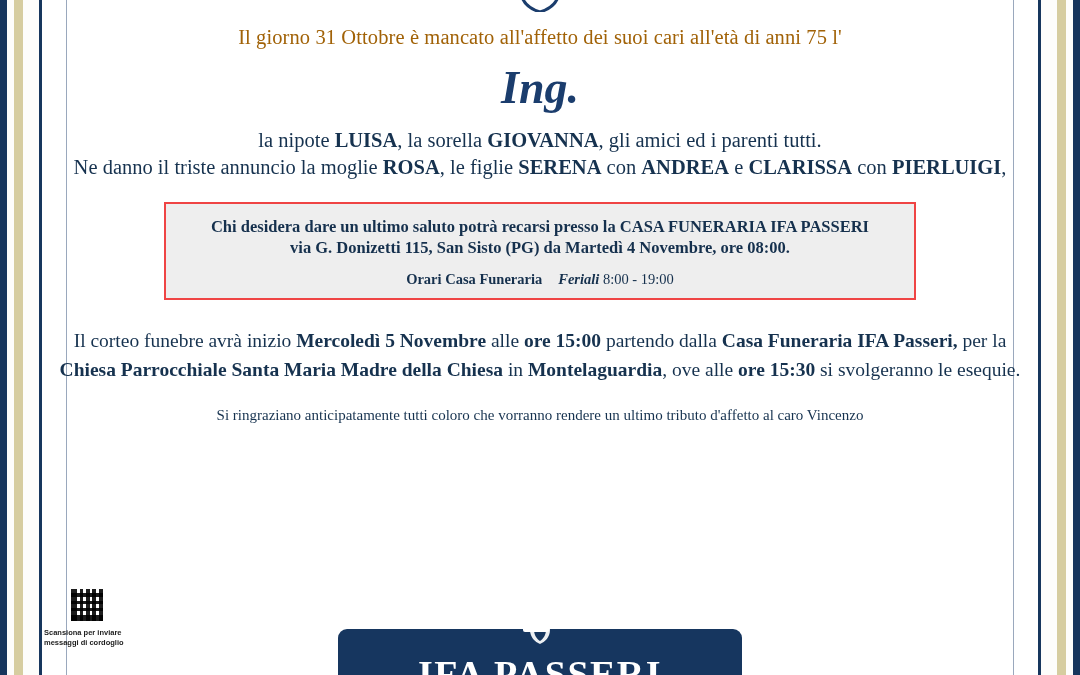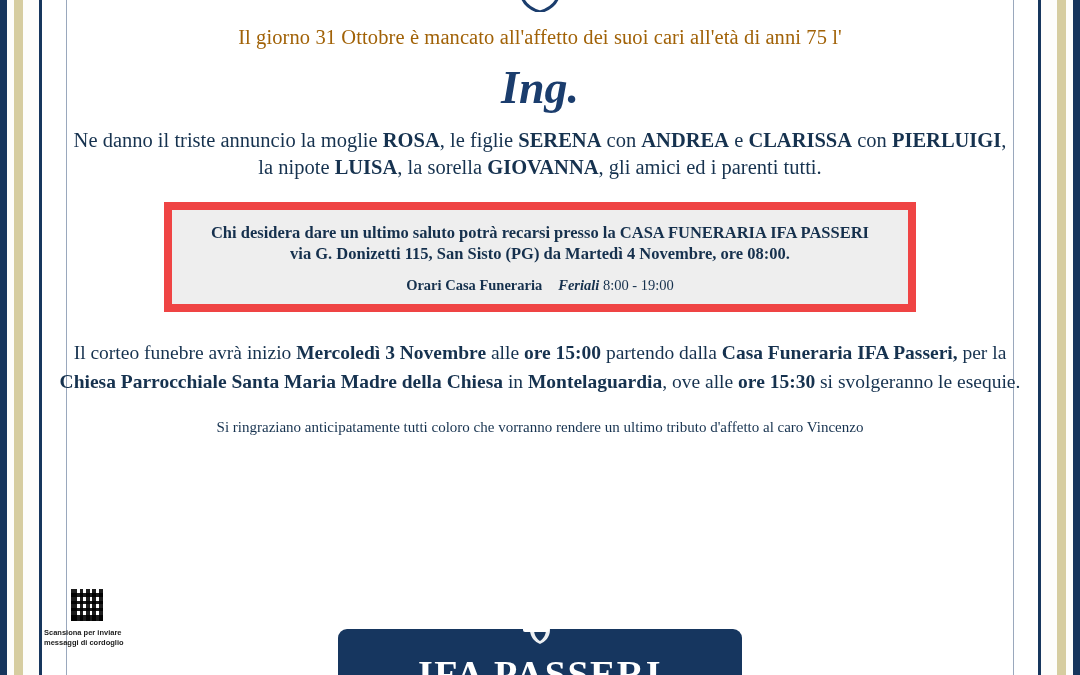"Ne danno il triste annuncio" div { order: before "la nipote LUISA, la sorella" -> after "la nipote LUISA, la sorella" }
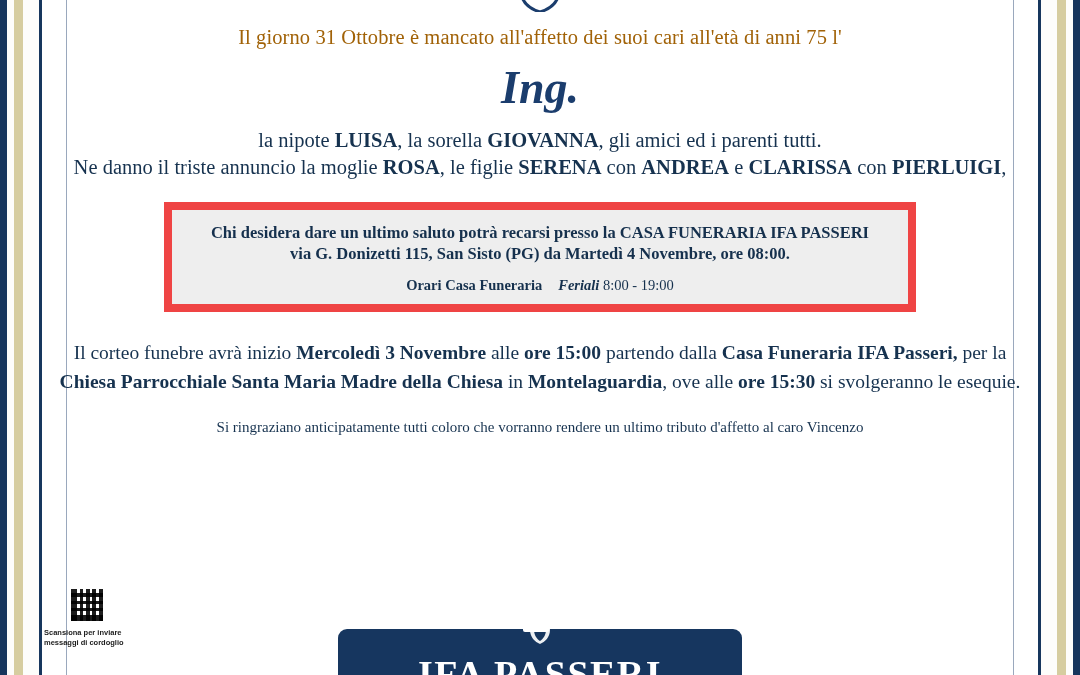"Chi desidera dare un ultimo" .info-box { border: 8px solid #ef4444 -> 2px solid #ef4444 }
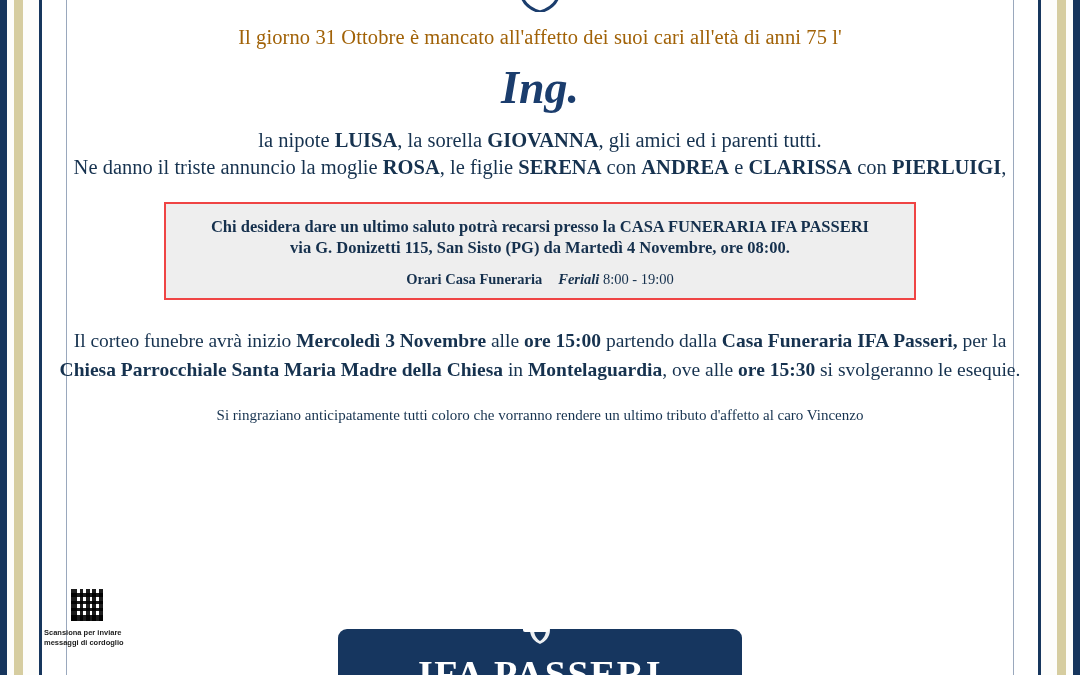"Mercoledì 3 Novembre" b { text: 3 -> 5 }
